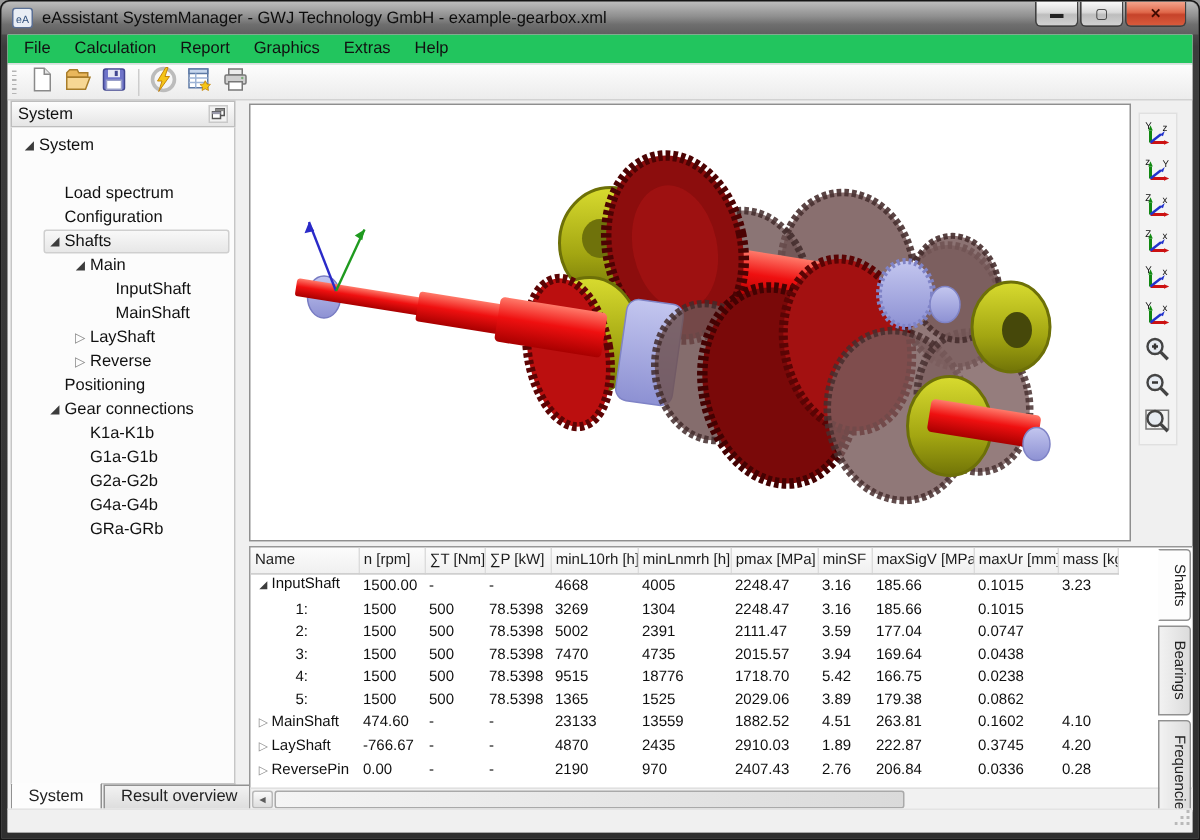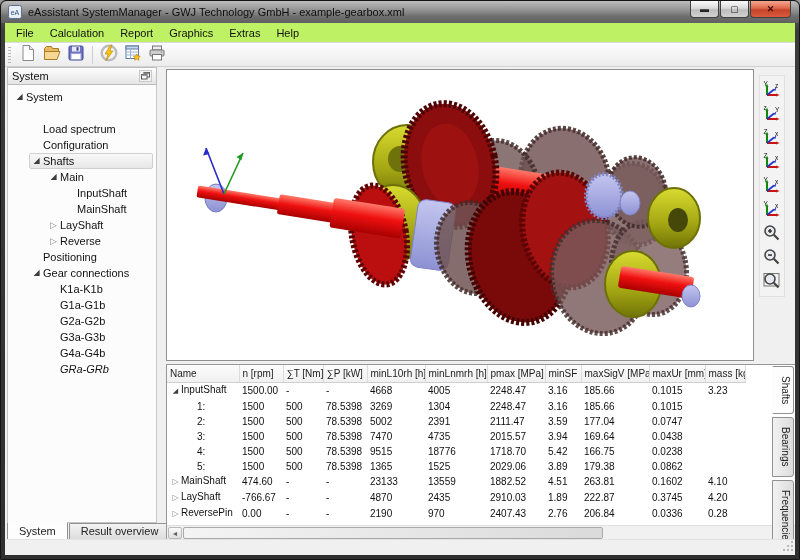"File" .menubar { align-items: center -> none; background: #bef264 -> #22c55e }
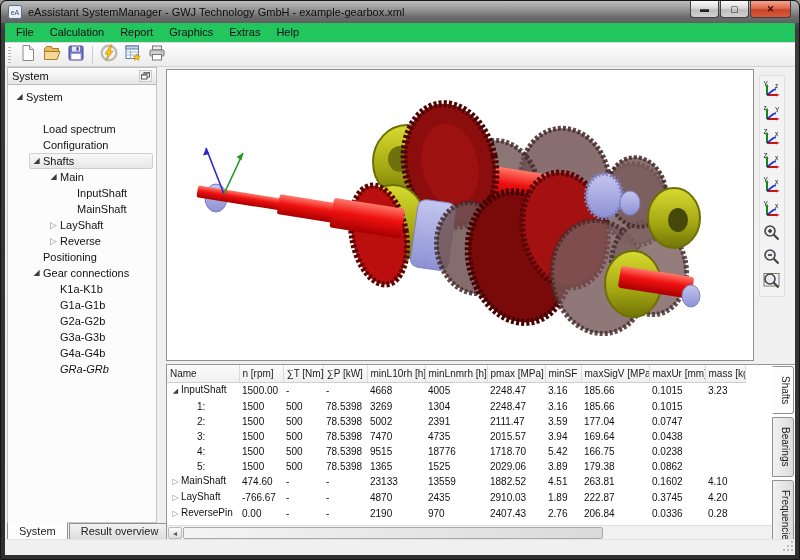"G3a-G3b" div.tree-row { html: <div> <span> <span></span> <span>G3a-G3b</span> </span> </div> -> none }
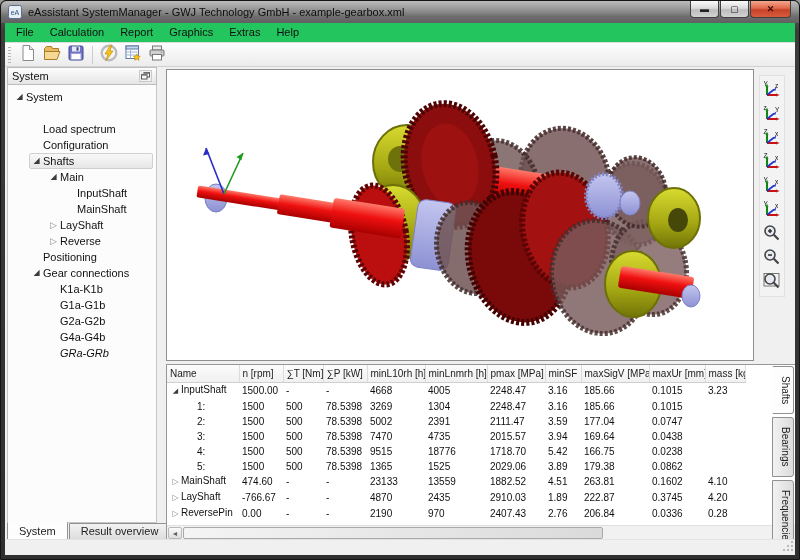"GRa-GRb" div.tree-row { font-style: italic -> none }
